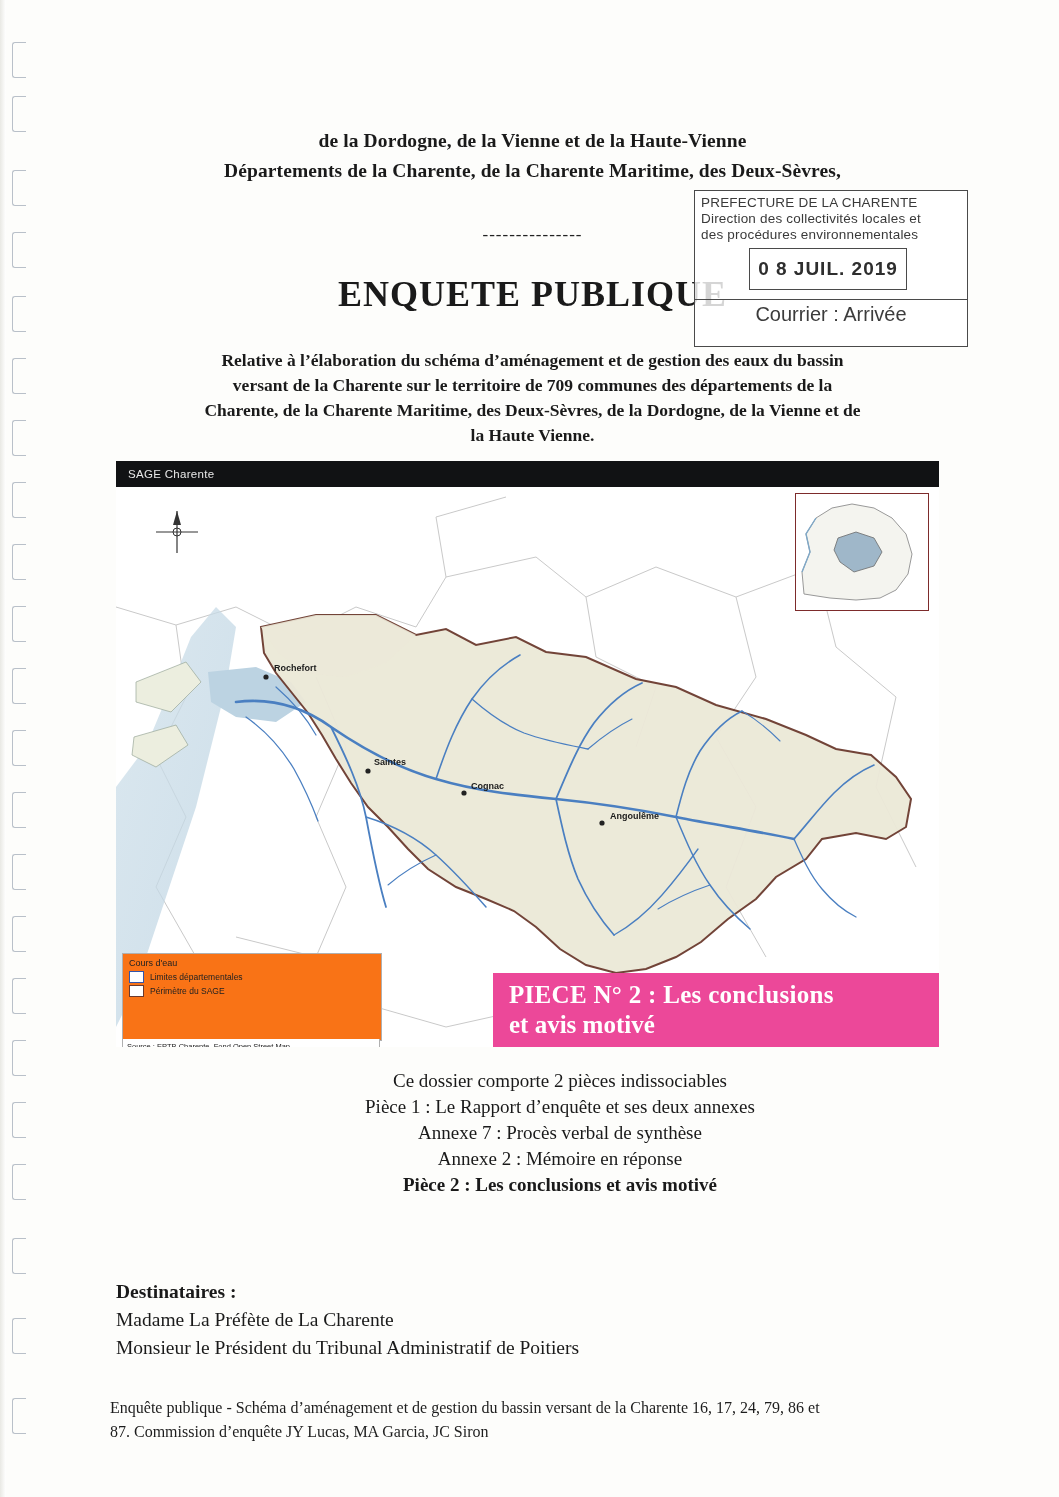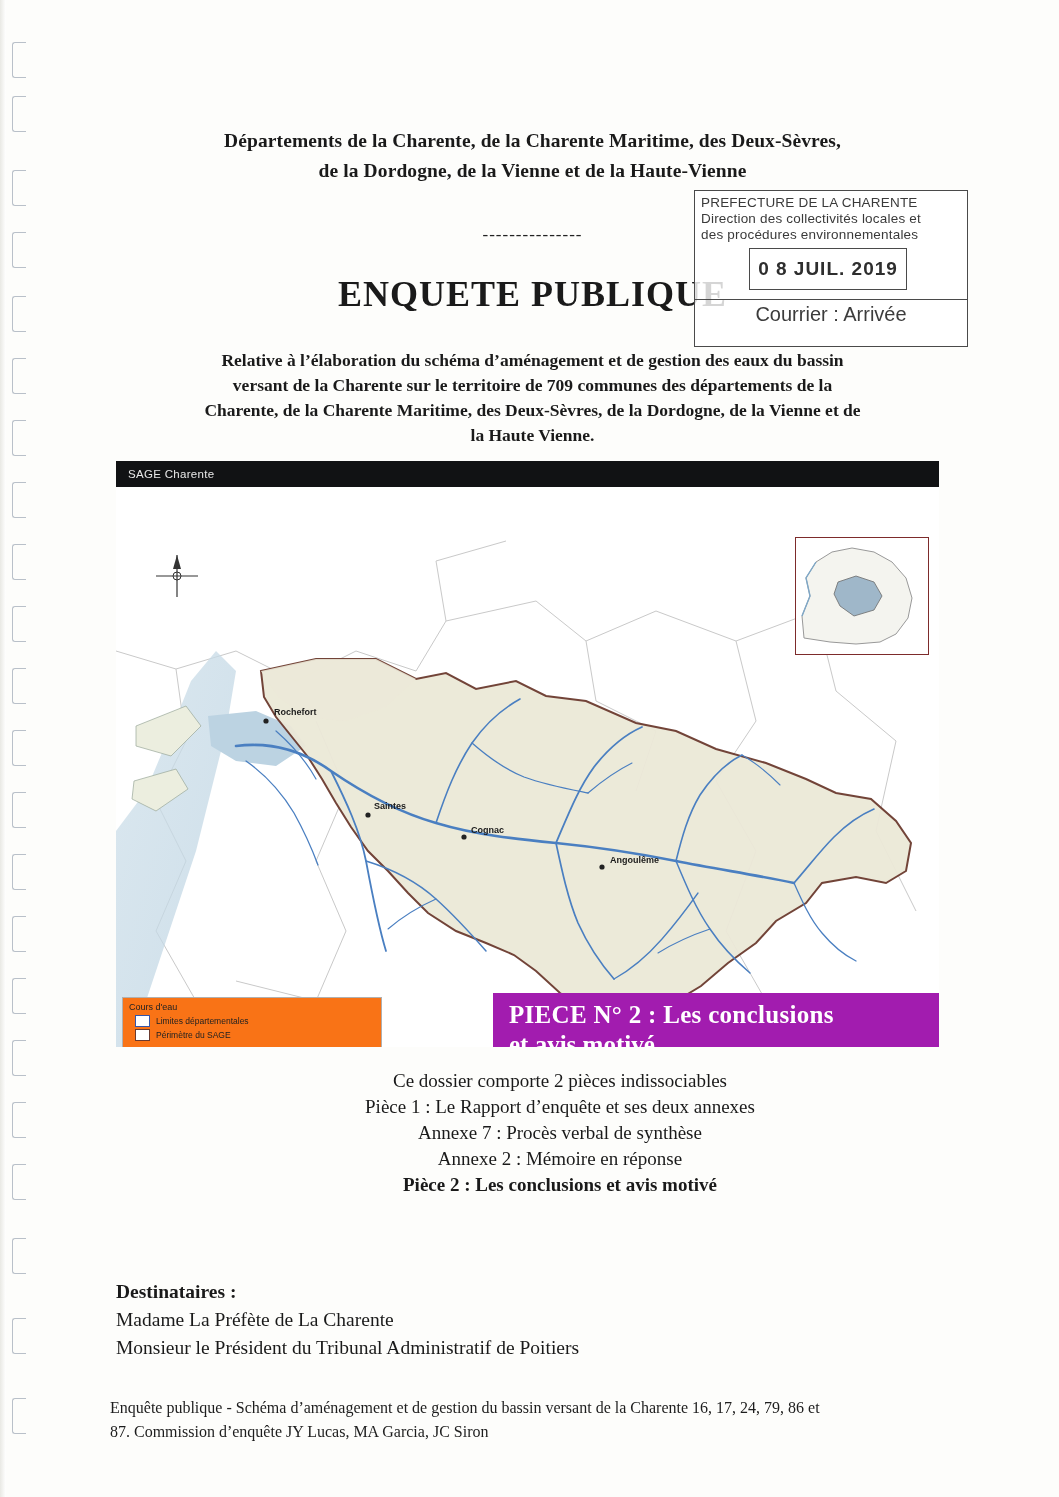"Départements de la Charente, de" div { order: before "de la Dordogne, de la" -> after "de la Dordogne, de la" }
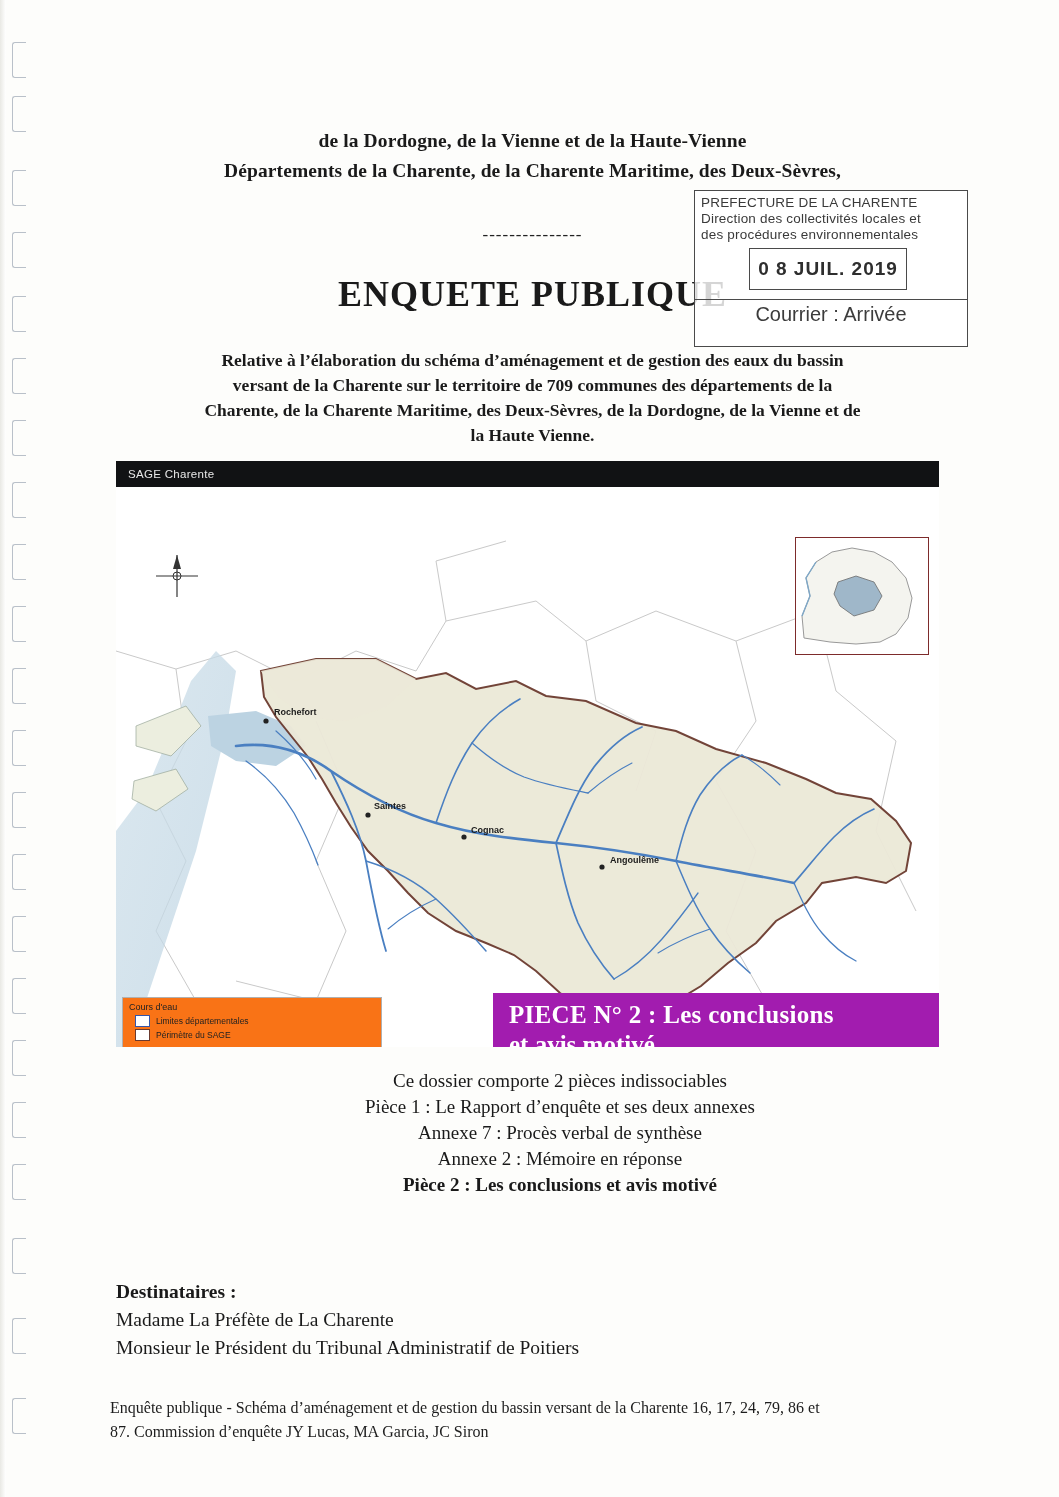"Rochefort" .map-canvas { margin-top: 44px -> none }
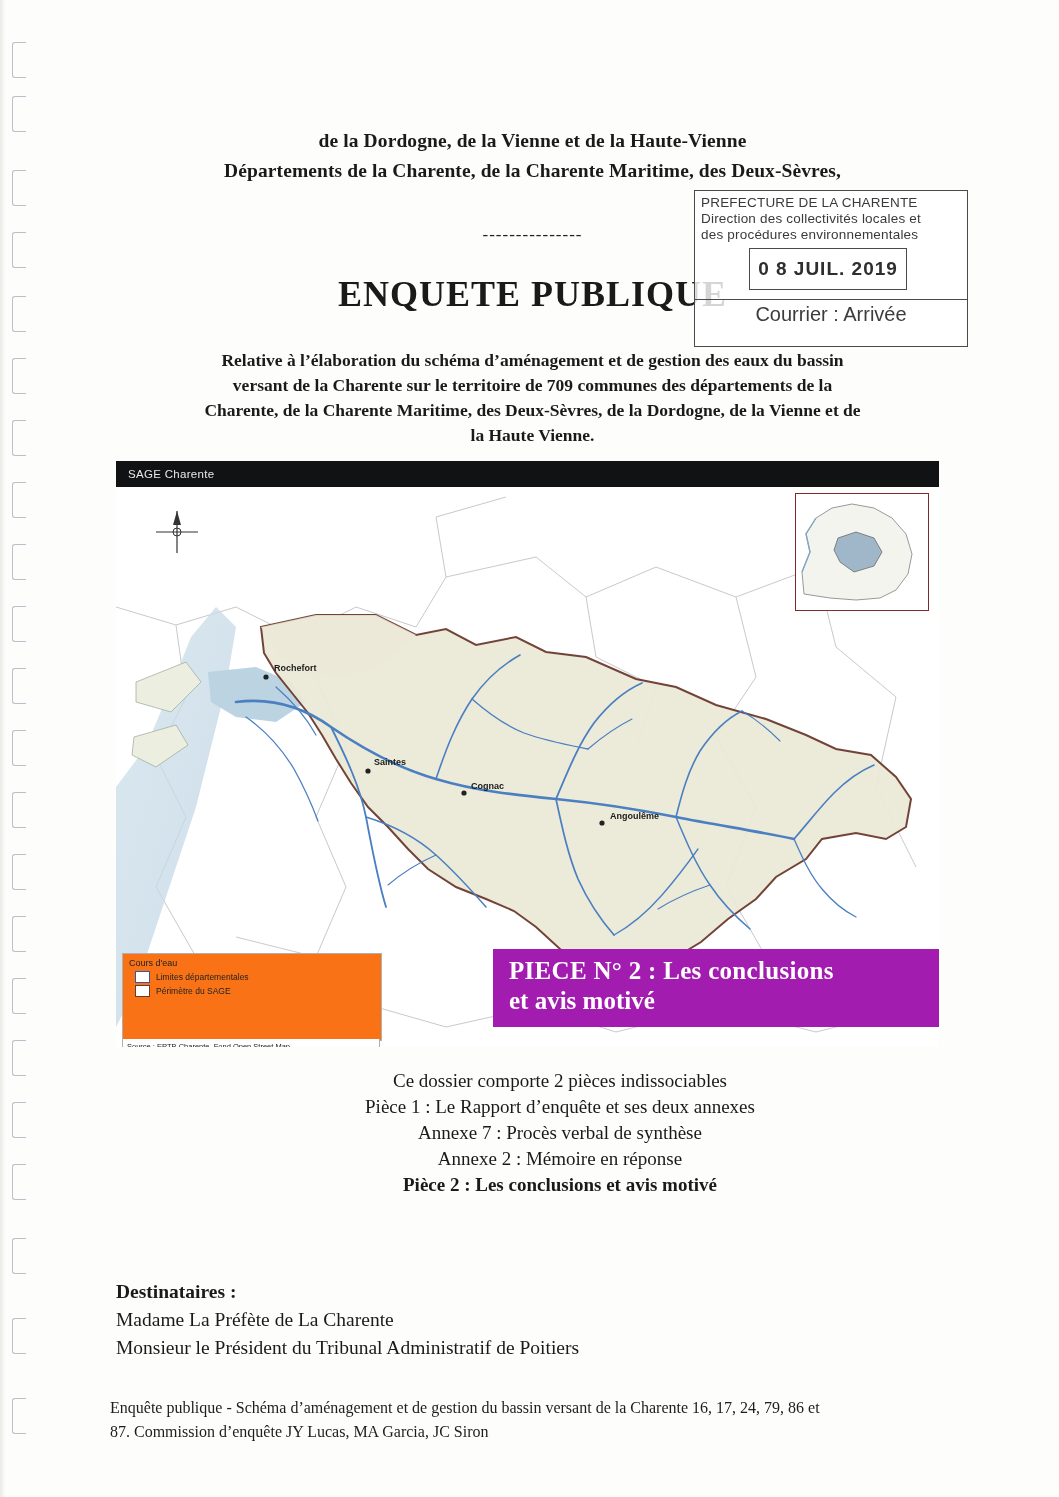"Limites départementales" .legend .lg-row { padding: 1px 0 1px 12px -> 1px 0 1px 6px }
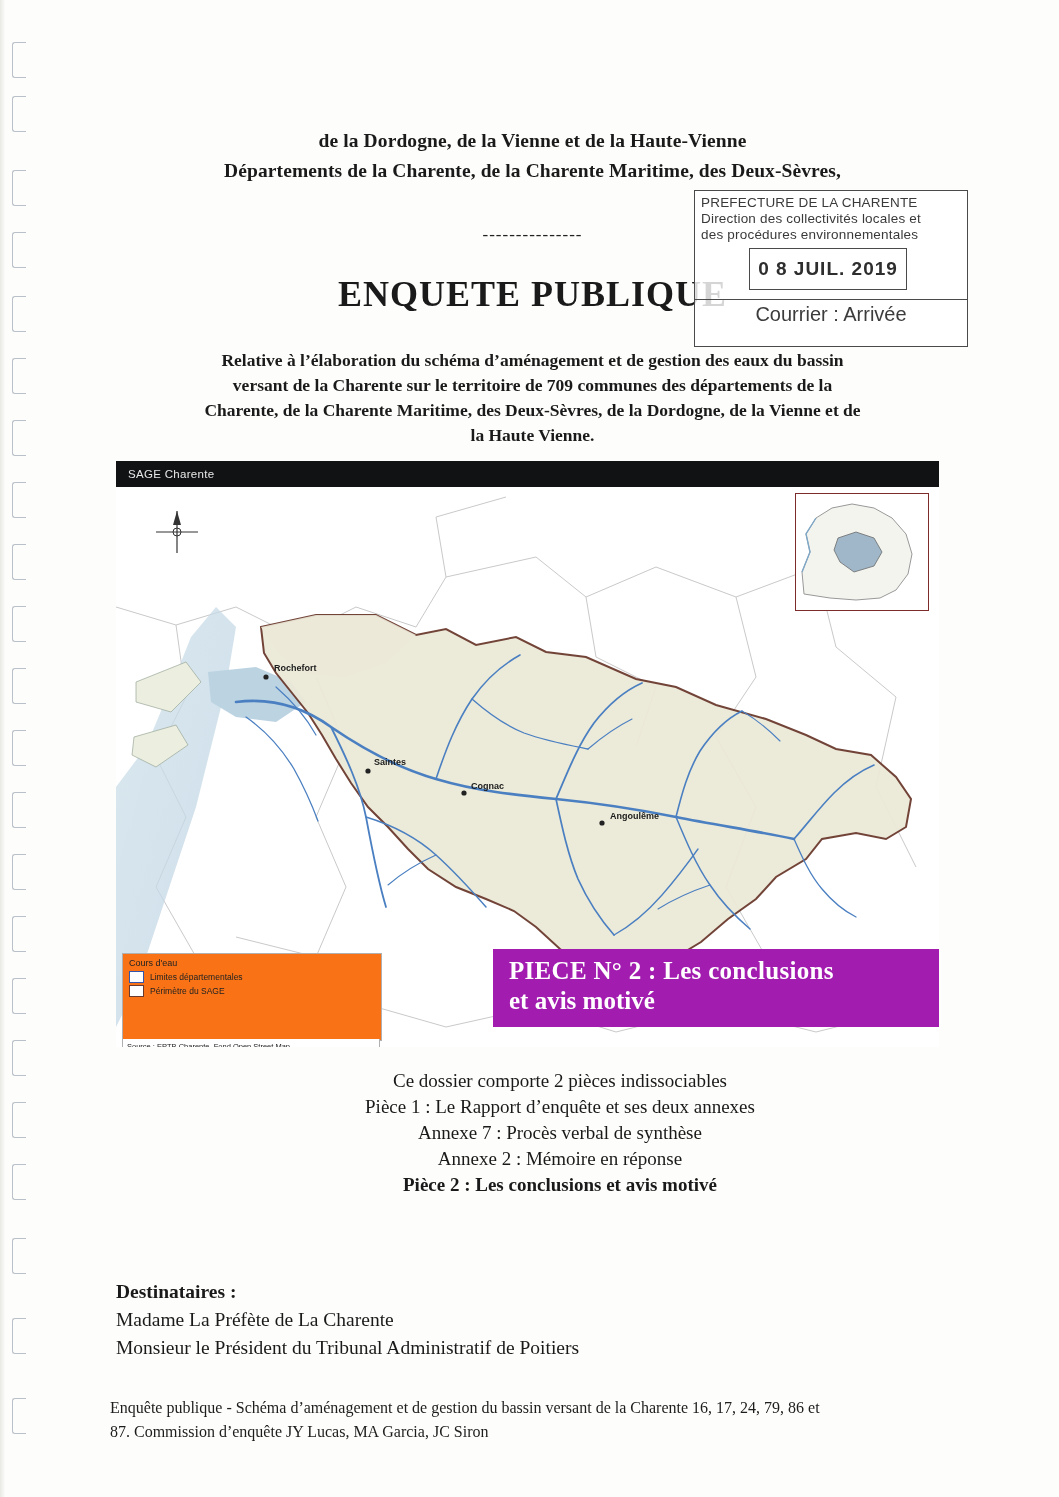"PIECE N° 2 : Les" .piece-banner { background: #a21caf -> #ec4899; top: 462px -> 486px }
